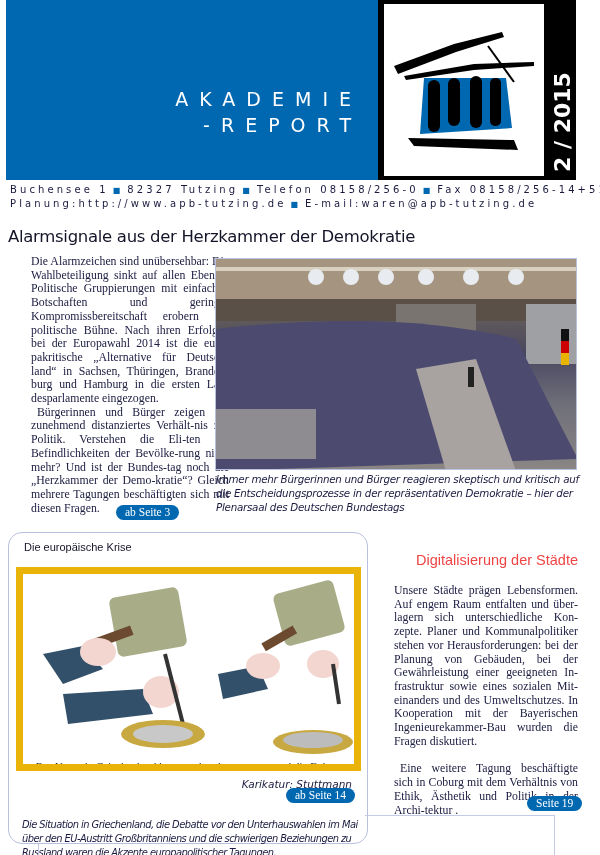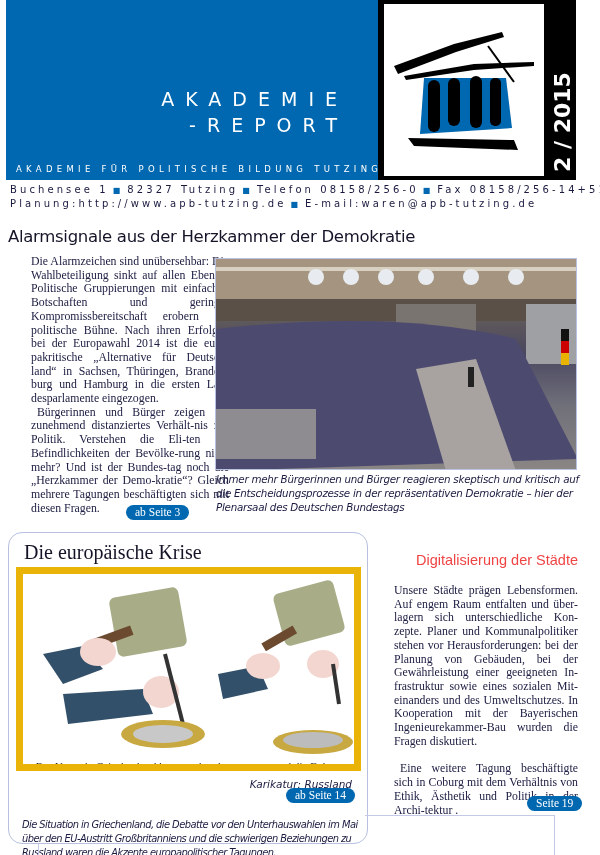"AKADEMIE" .hdr-title { right: 30px -> 16px }
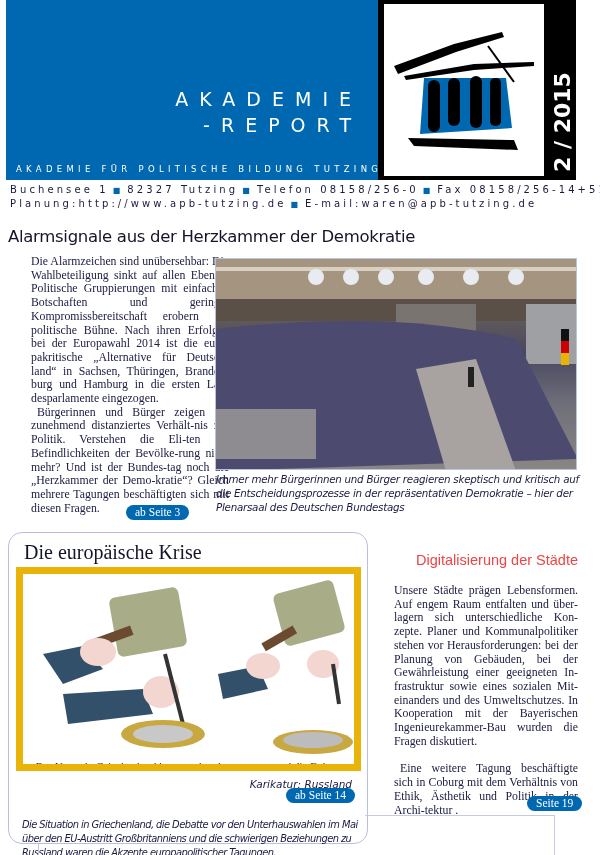"AKADEMIE FÜR POLITISCHE BILDUNG TUTZING" div.hdr-sub { html: <div>AKADEMIE FÜR POLITISCHE BILDUNG TUTZING</div> -> none }
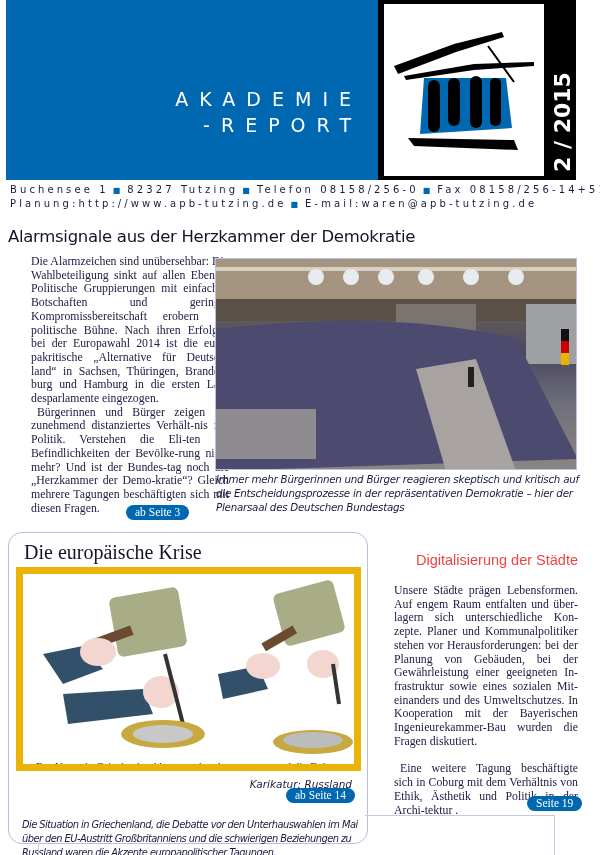"ab Seite 3" div.pill { left: 126px -> 116px }
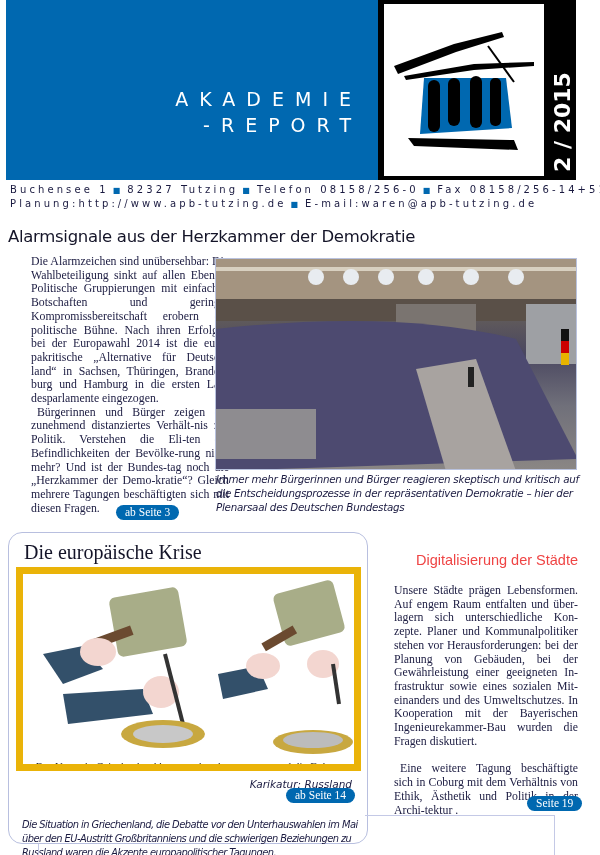"Die europäische Krise" .euro-title { font-family: Liberation Serif, serif -> Liberation Sans, sans-serif; font-size: 20px -> 11px }
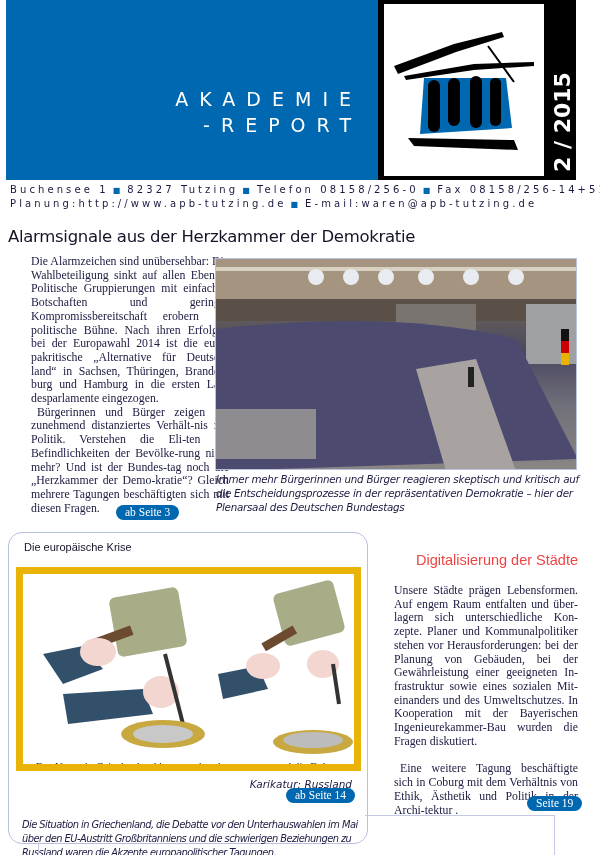"Karikatur: Russland" div.cartoon-credit { text: Russland -> Stuttmann }
